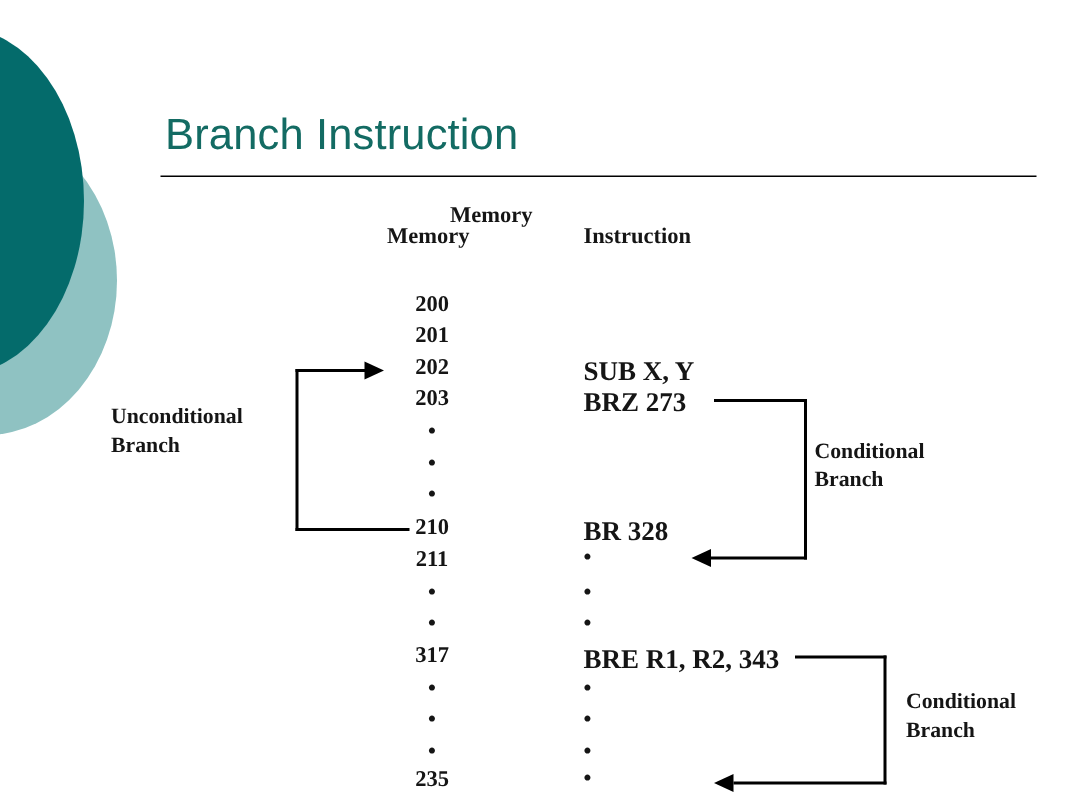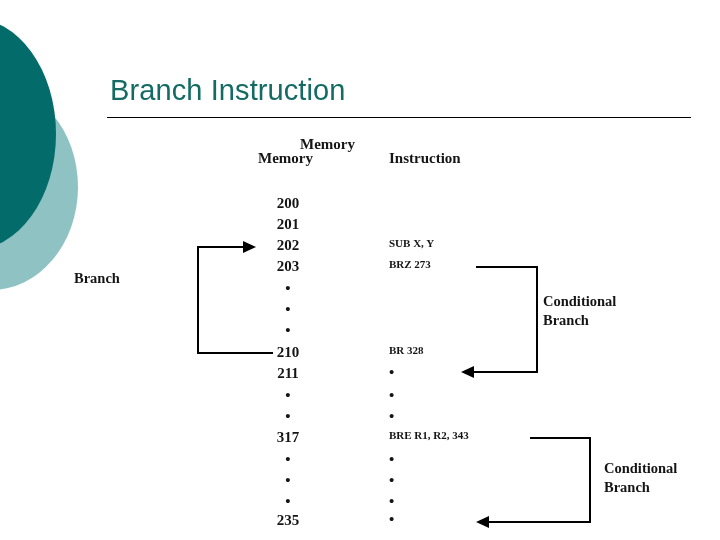"SUB X, Y" .instr-cell { font-size: 11px -> 18px }
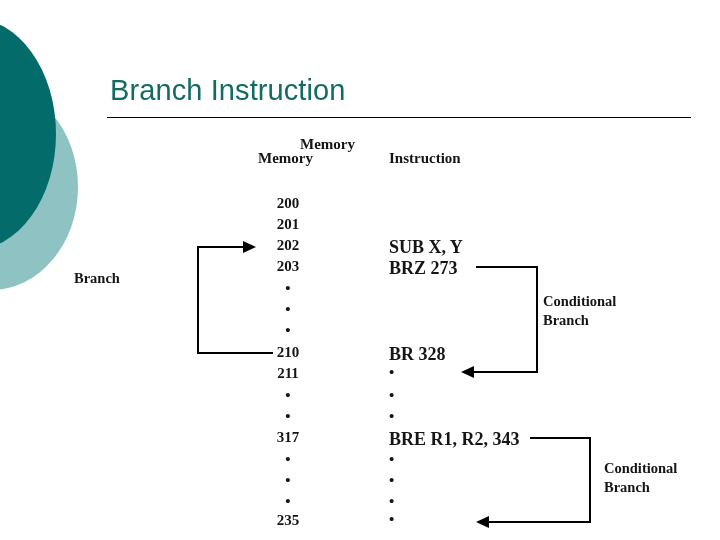"Unconditional" div { html: none -> <div>Unconditional</div> }
